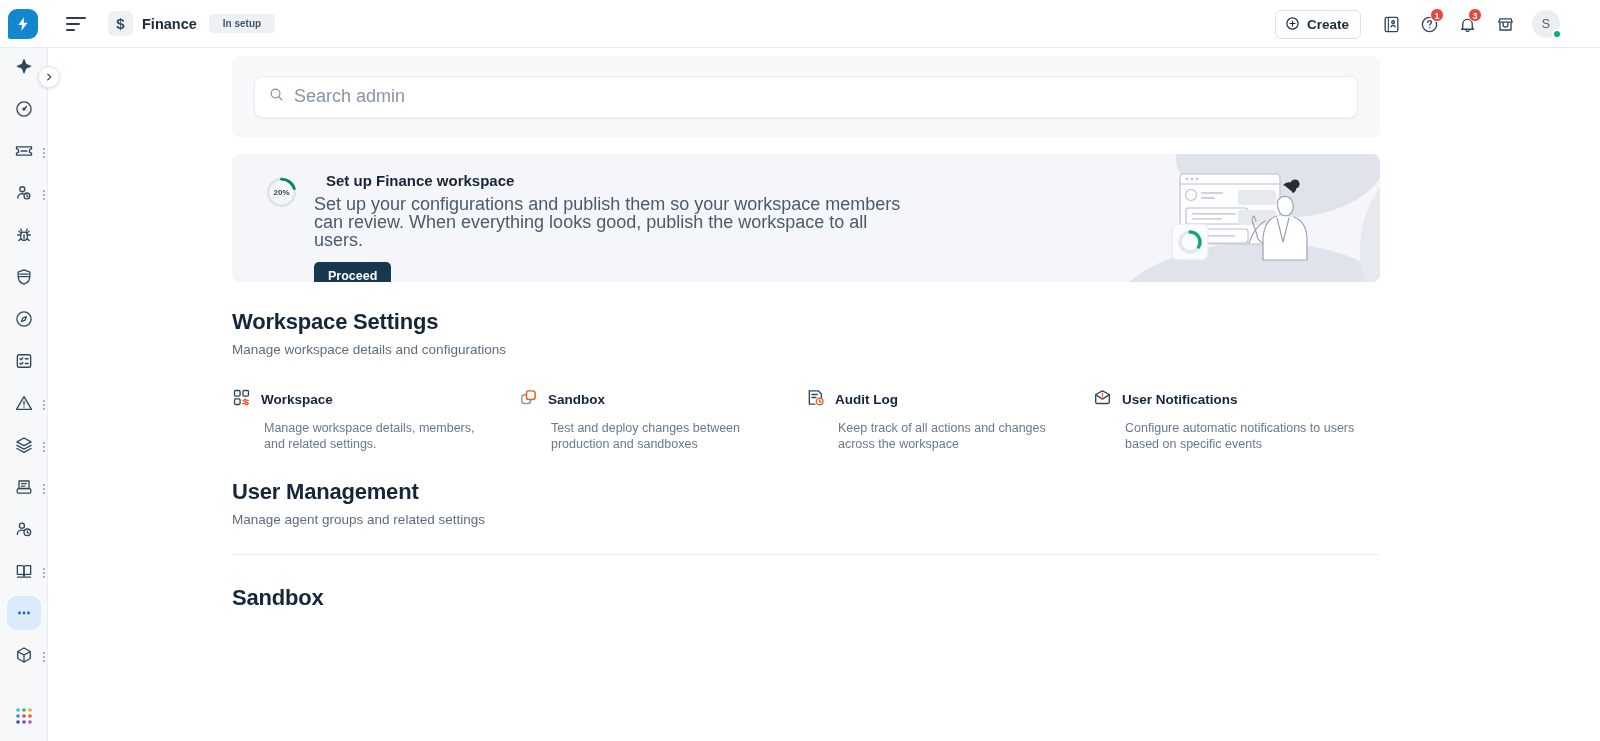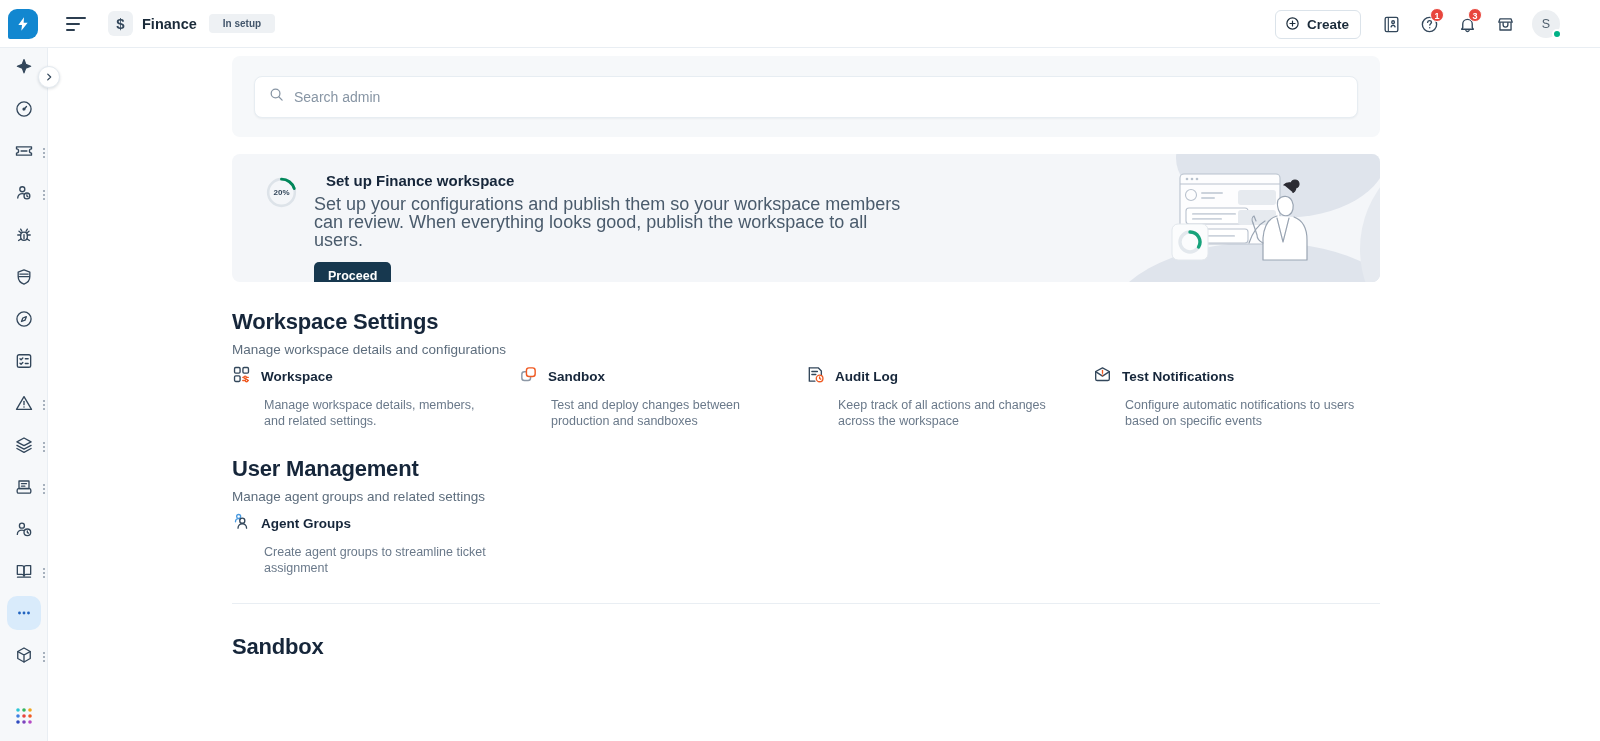"Search admin" .searchadmin input { font-size: 14px -> 18px }
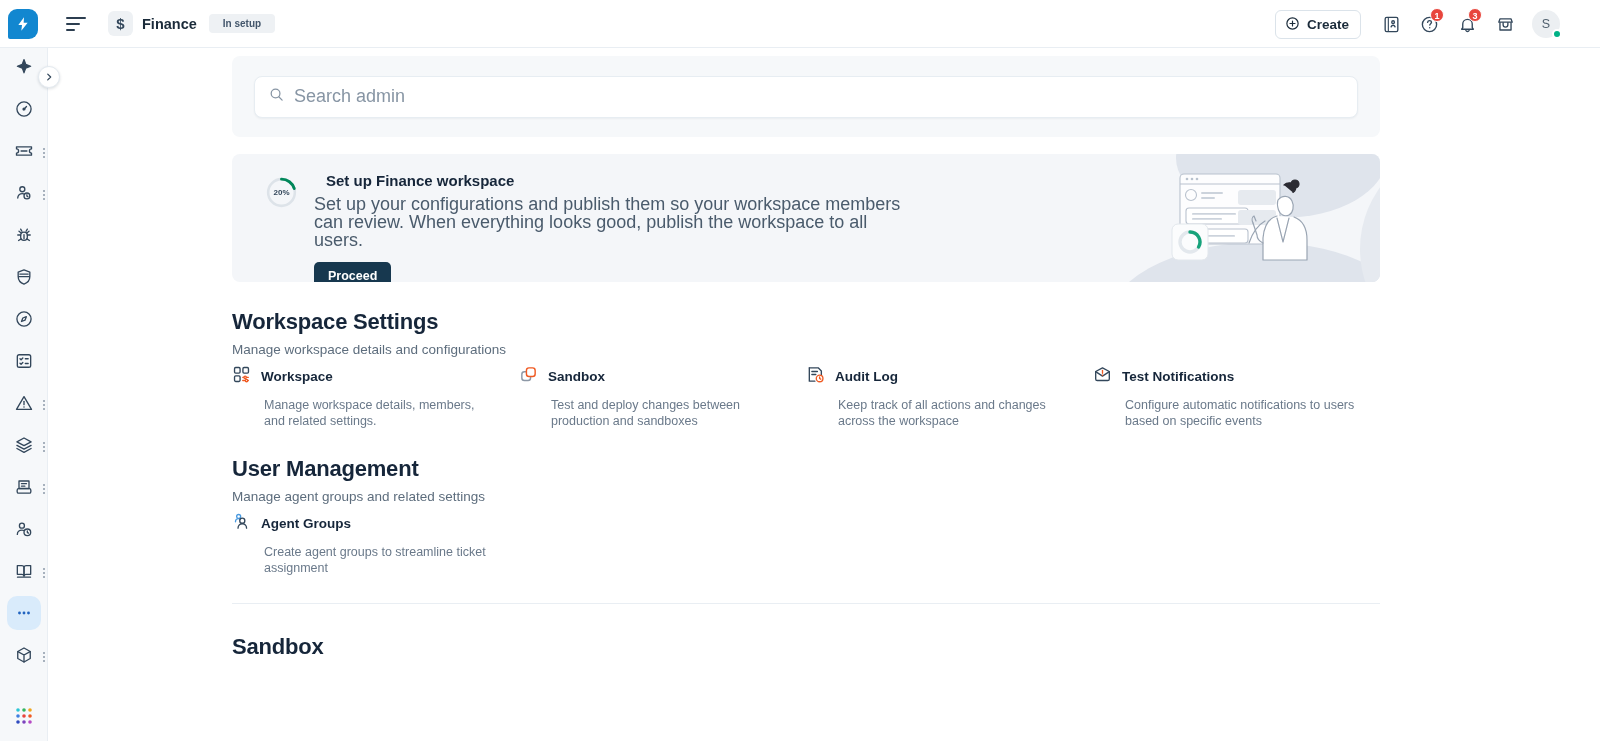"Workspace" .cards { margin-top: 8px -> 31px }
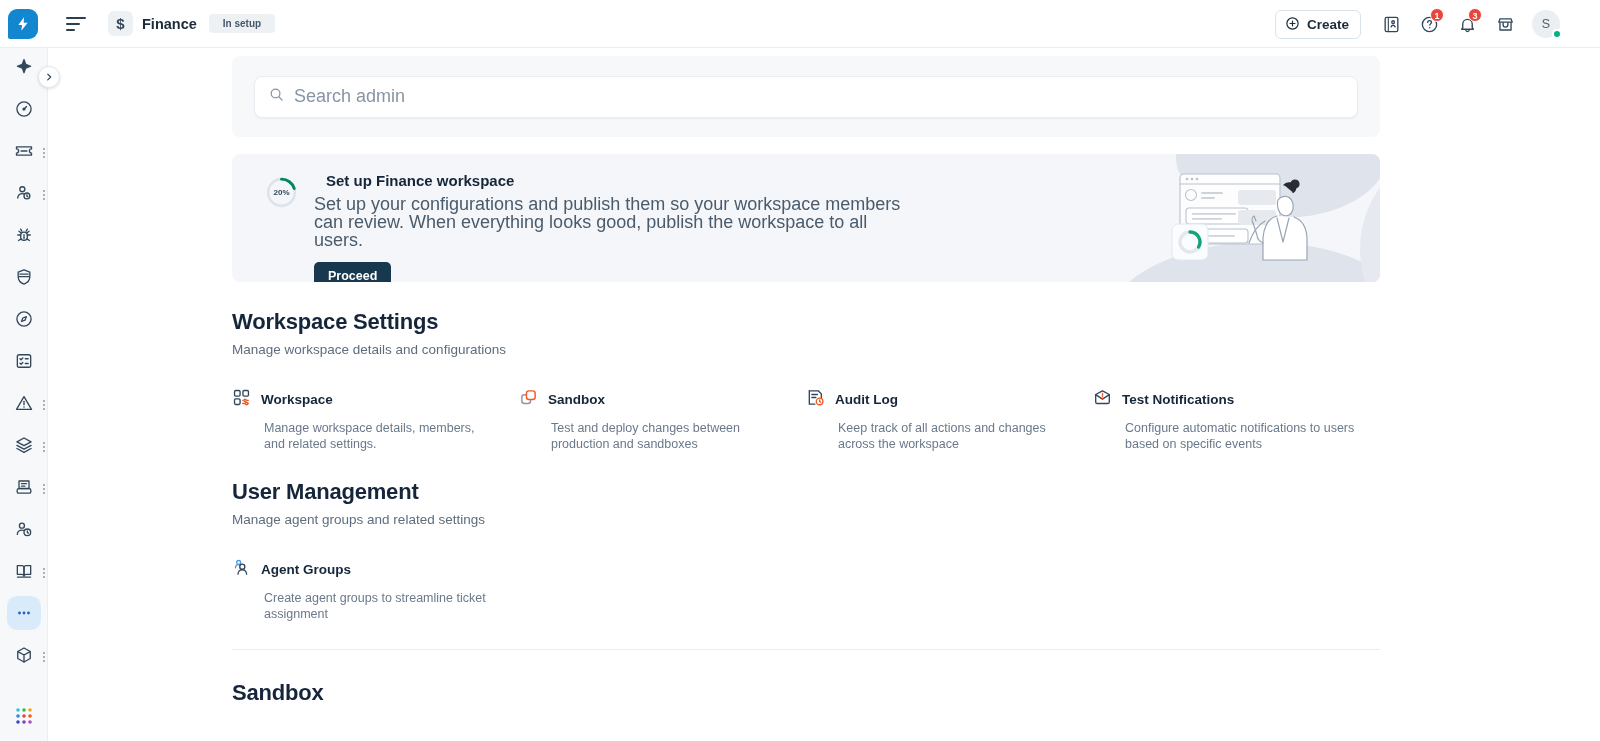"Test Notifications" span.card-title { text: Test -> User }
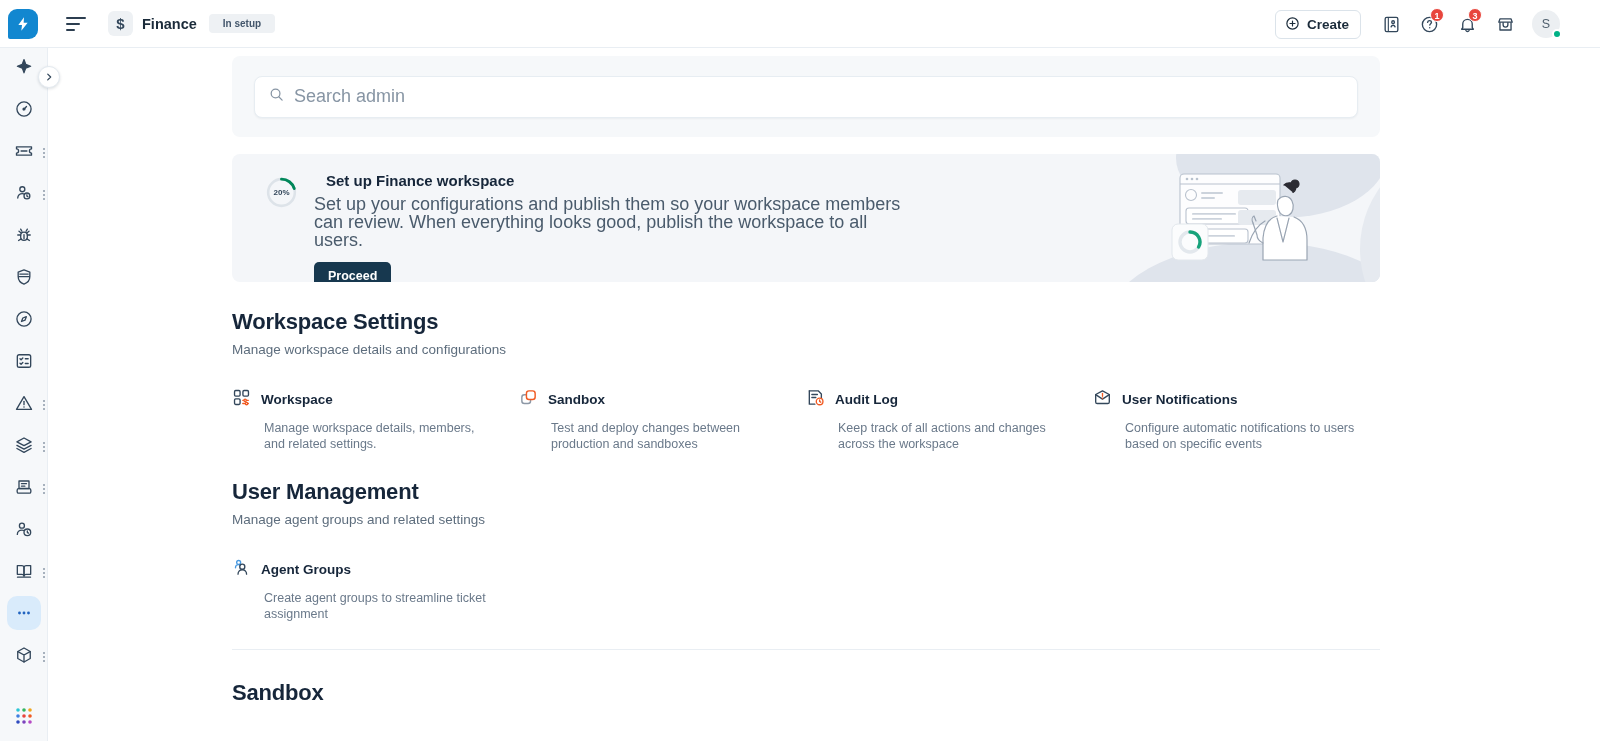"Agent Groups" div.cards { html: <div> <div> <div> <span><svg> <g> <circle></circle> <path></path> </g> <g> <circle></circle> <path></path> </g> </svg></span> <span>Agent Groups</span> </div> <div>Create agent groups to streamline ticket assignment</div> </div> </div> -> none }
